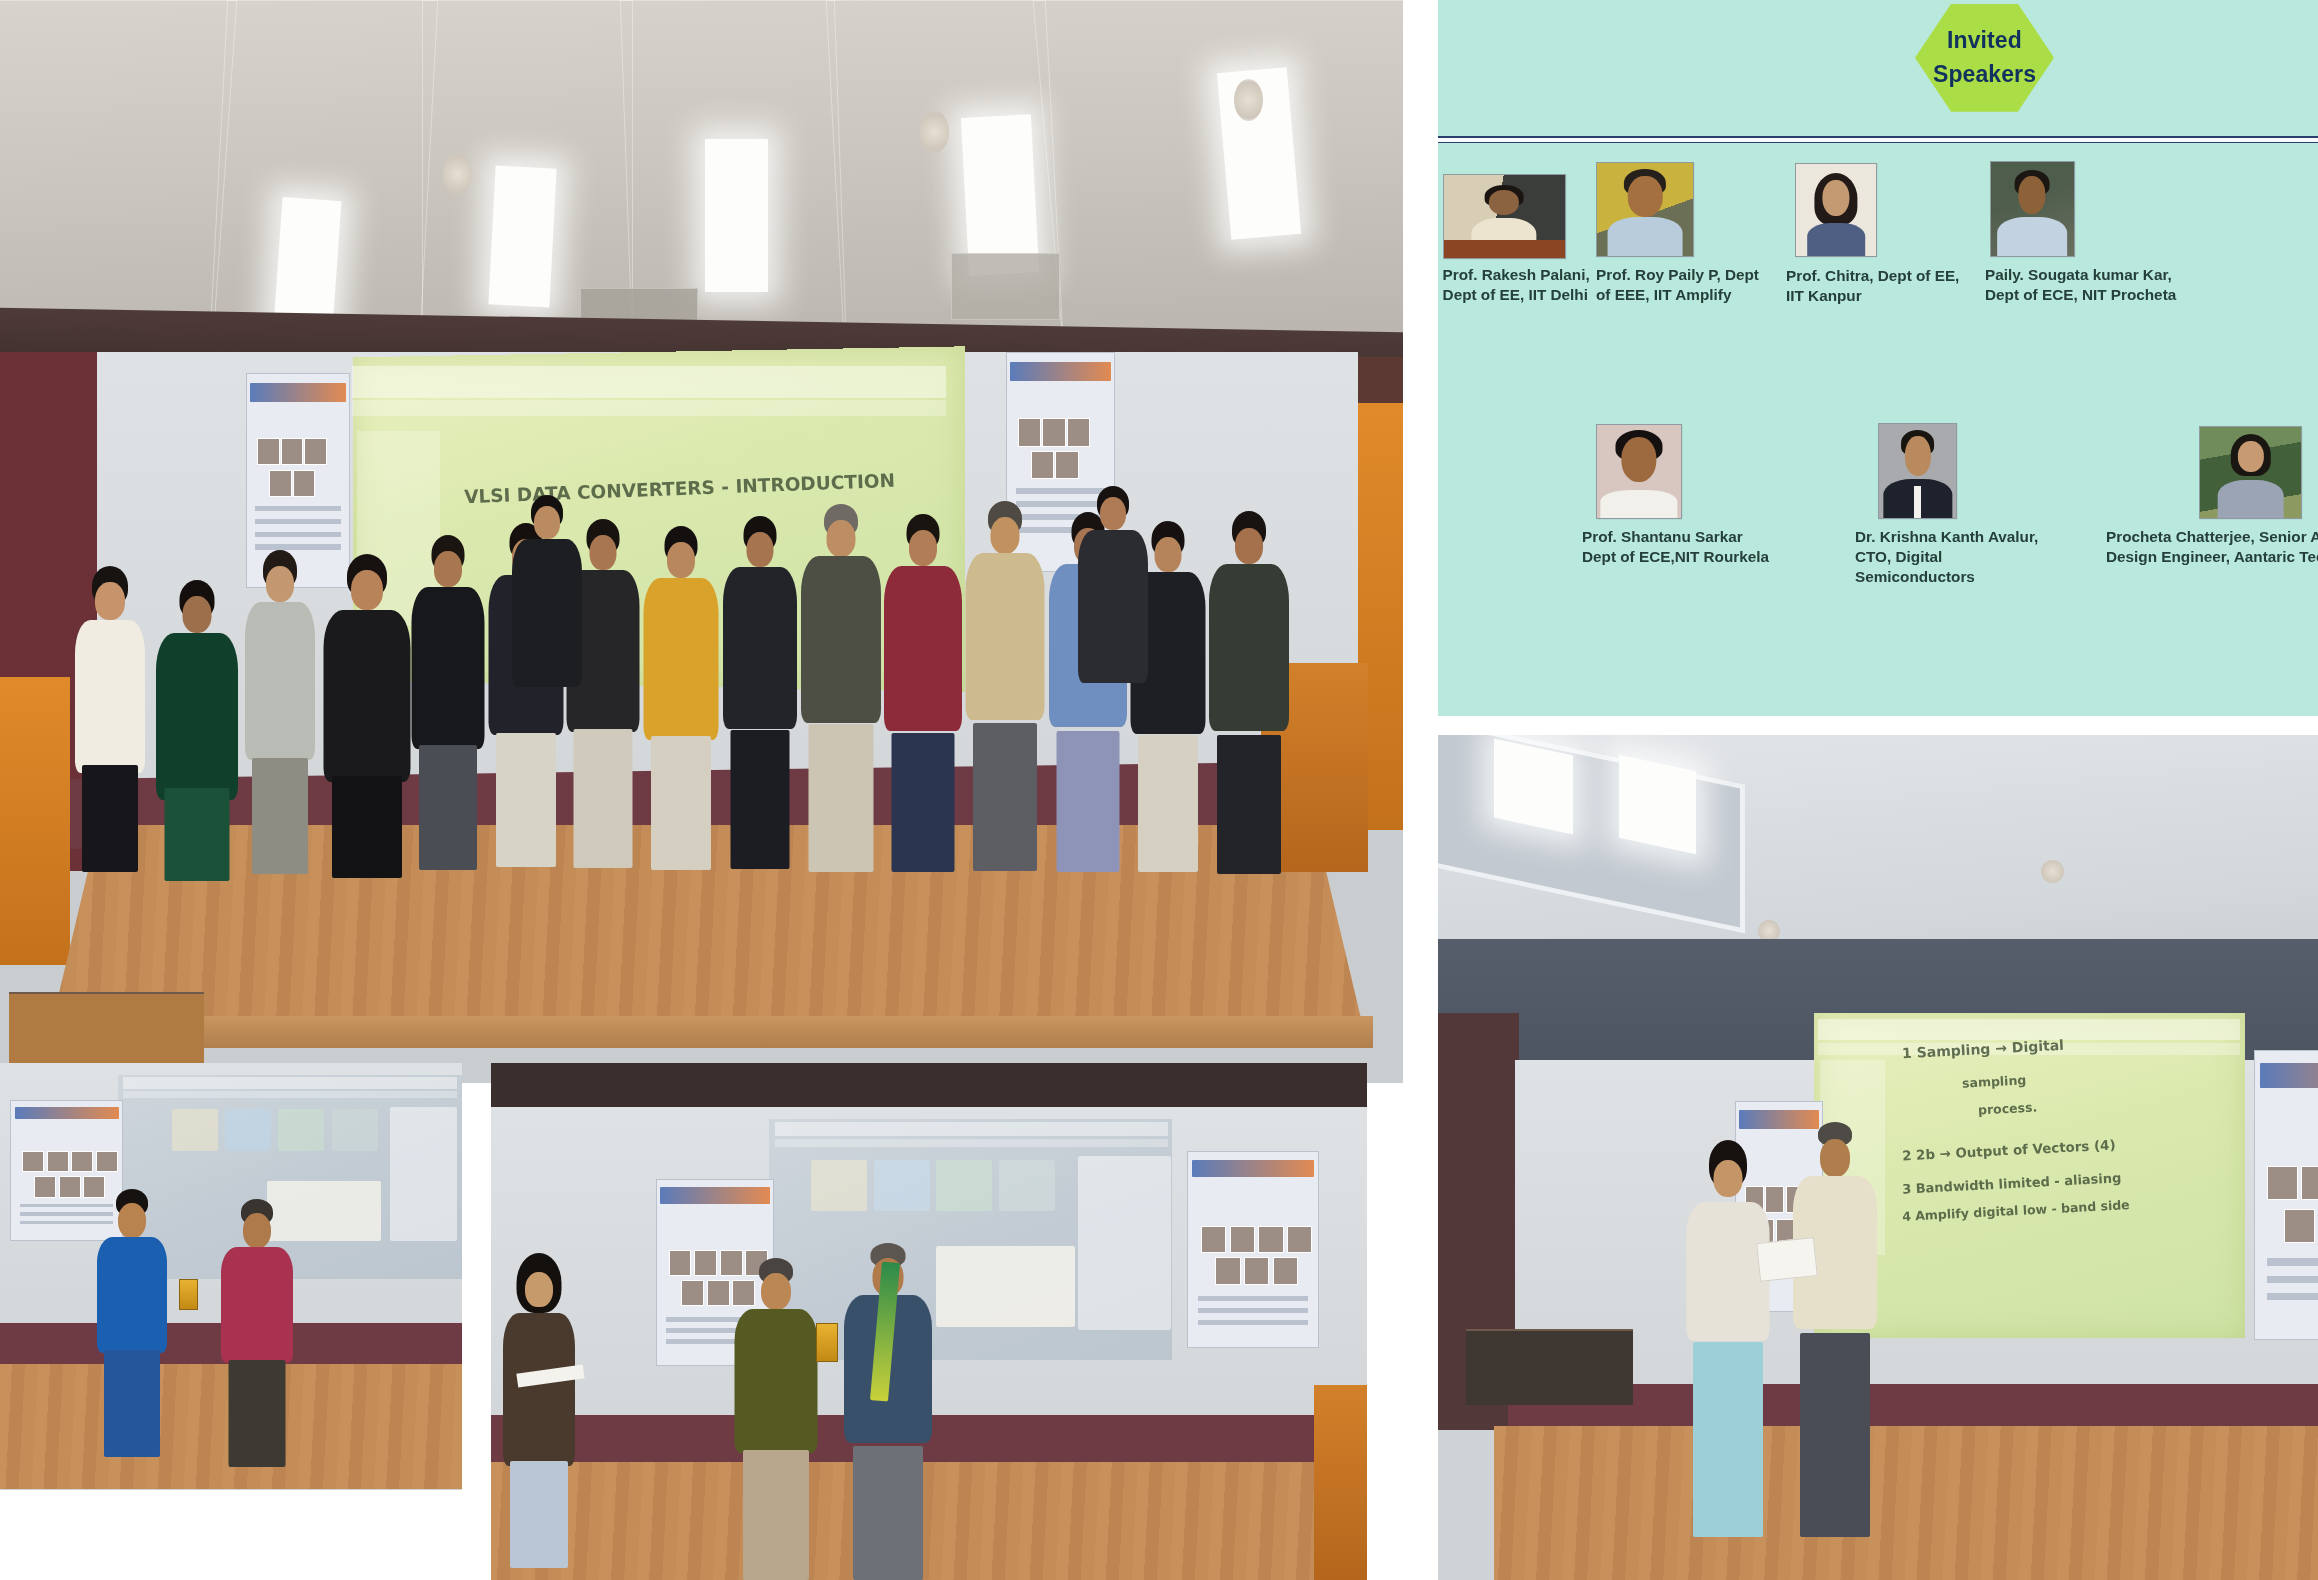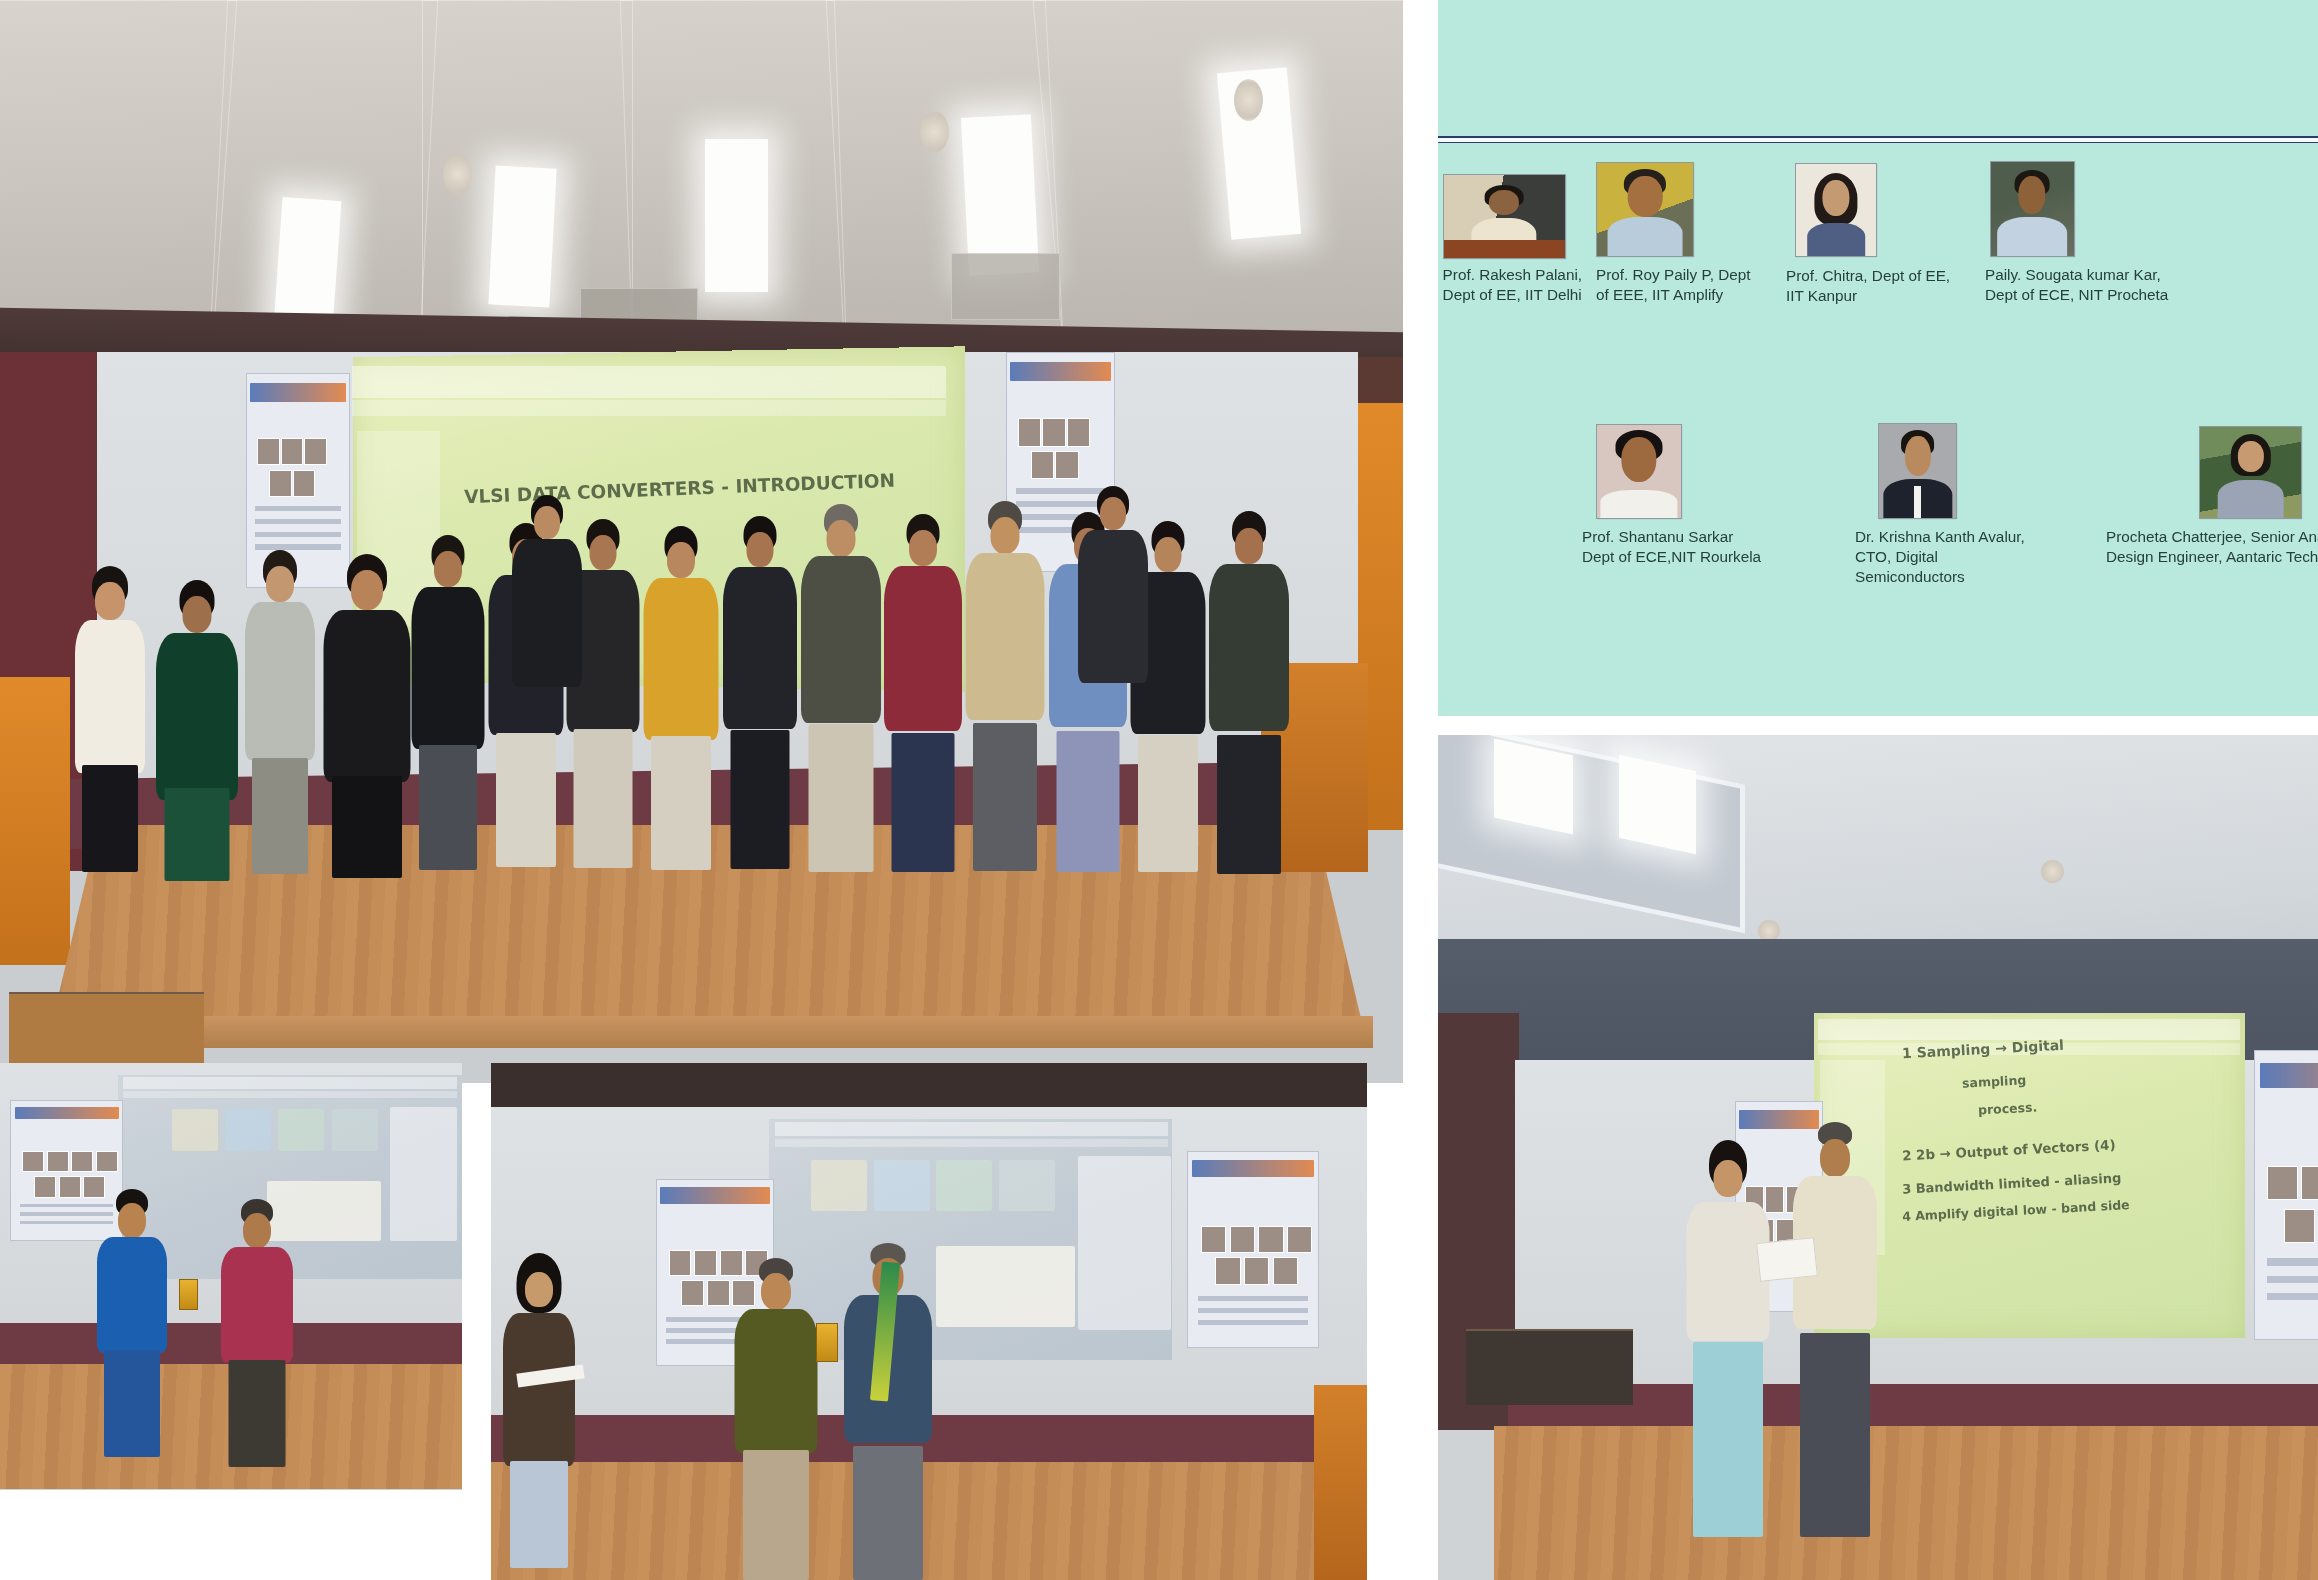"Invited" div.hex { html: none -> <div> <span>Invited</span> <span>Speakers</span> </div> }
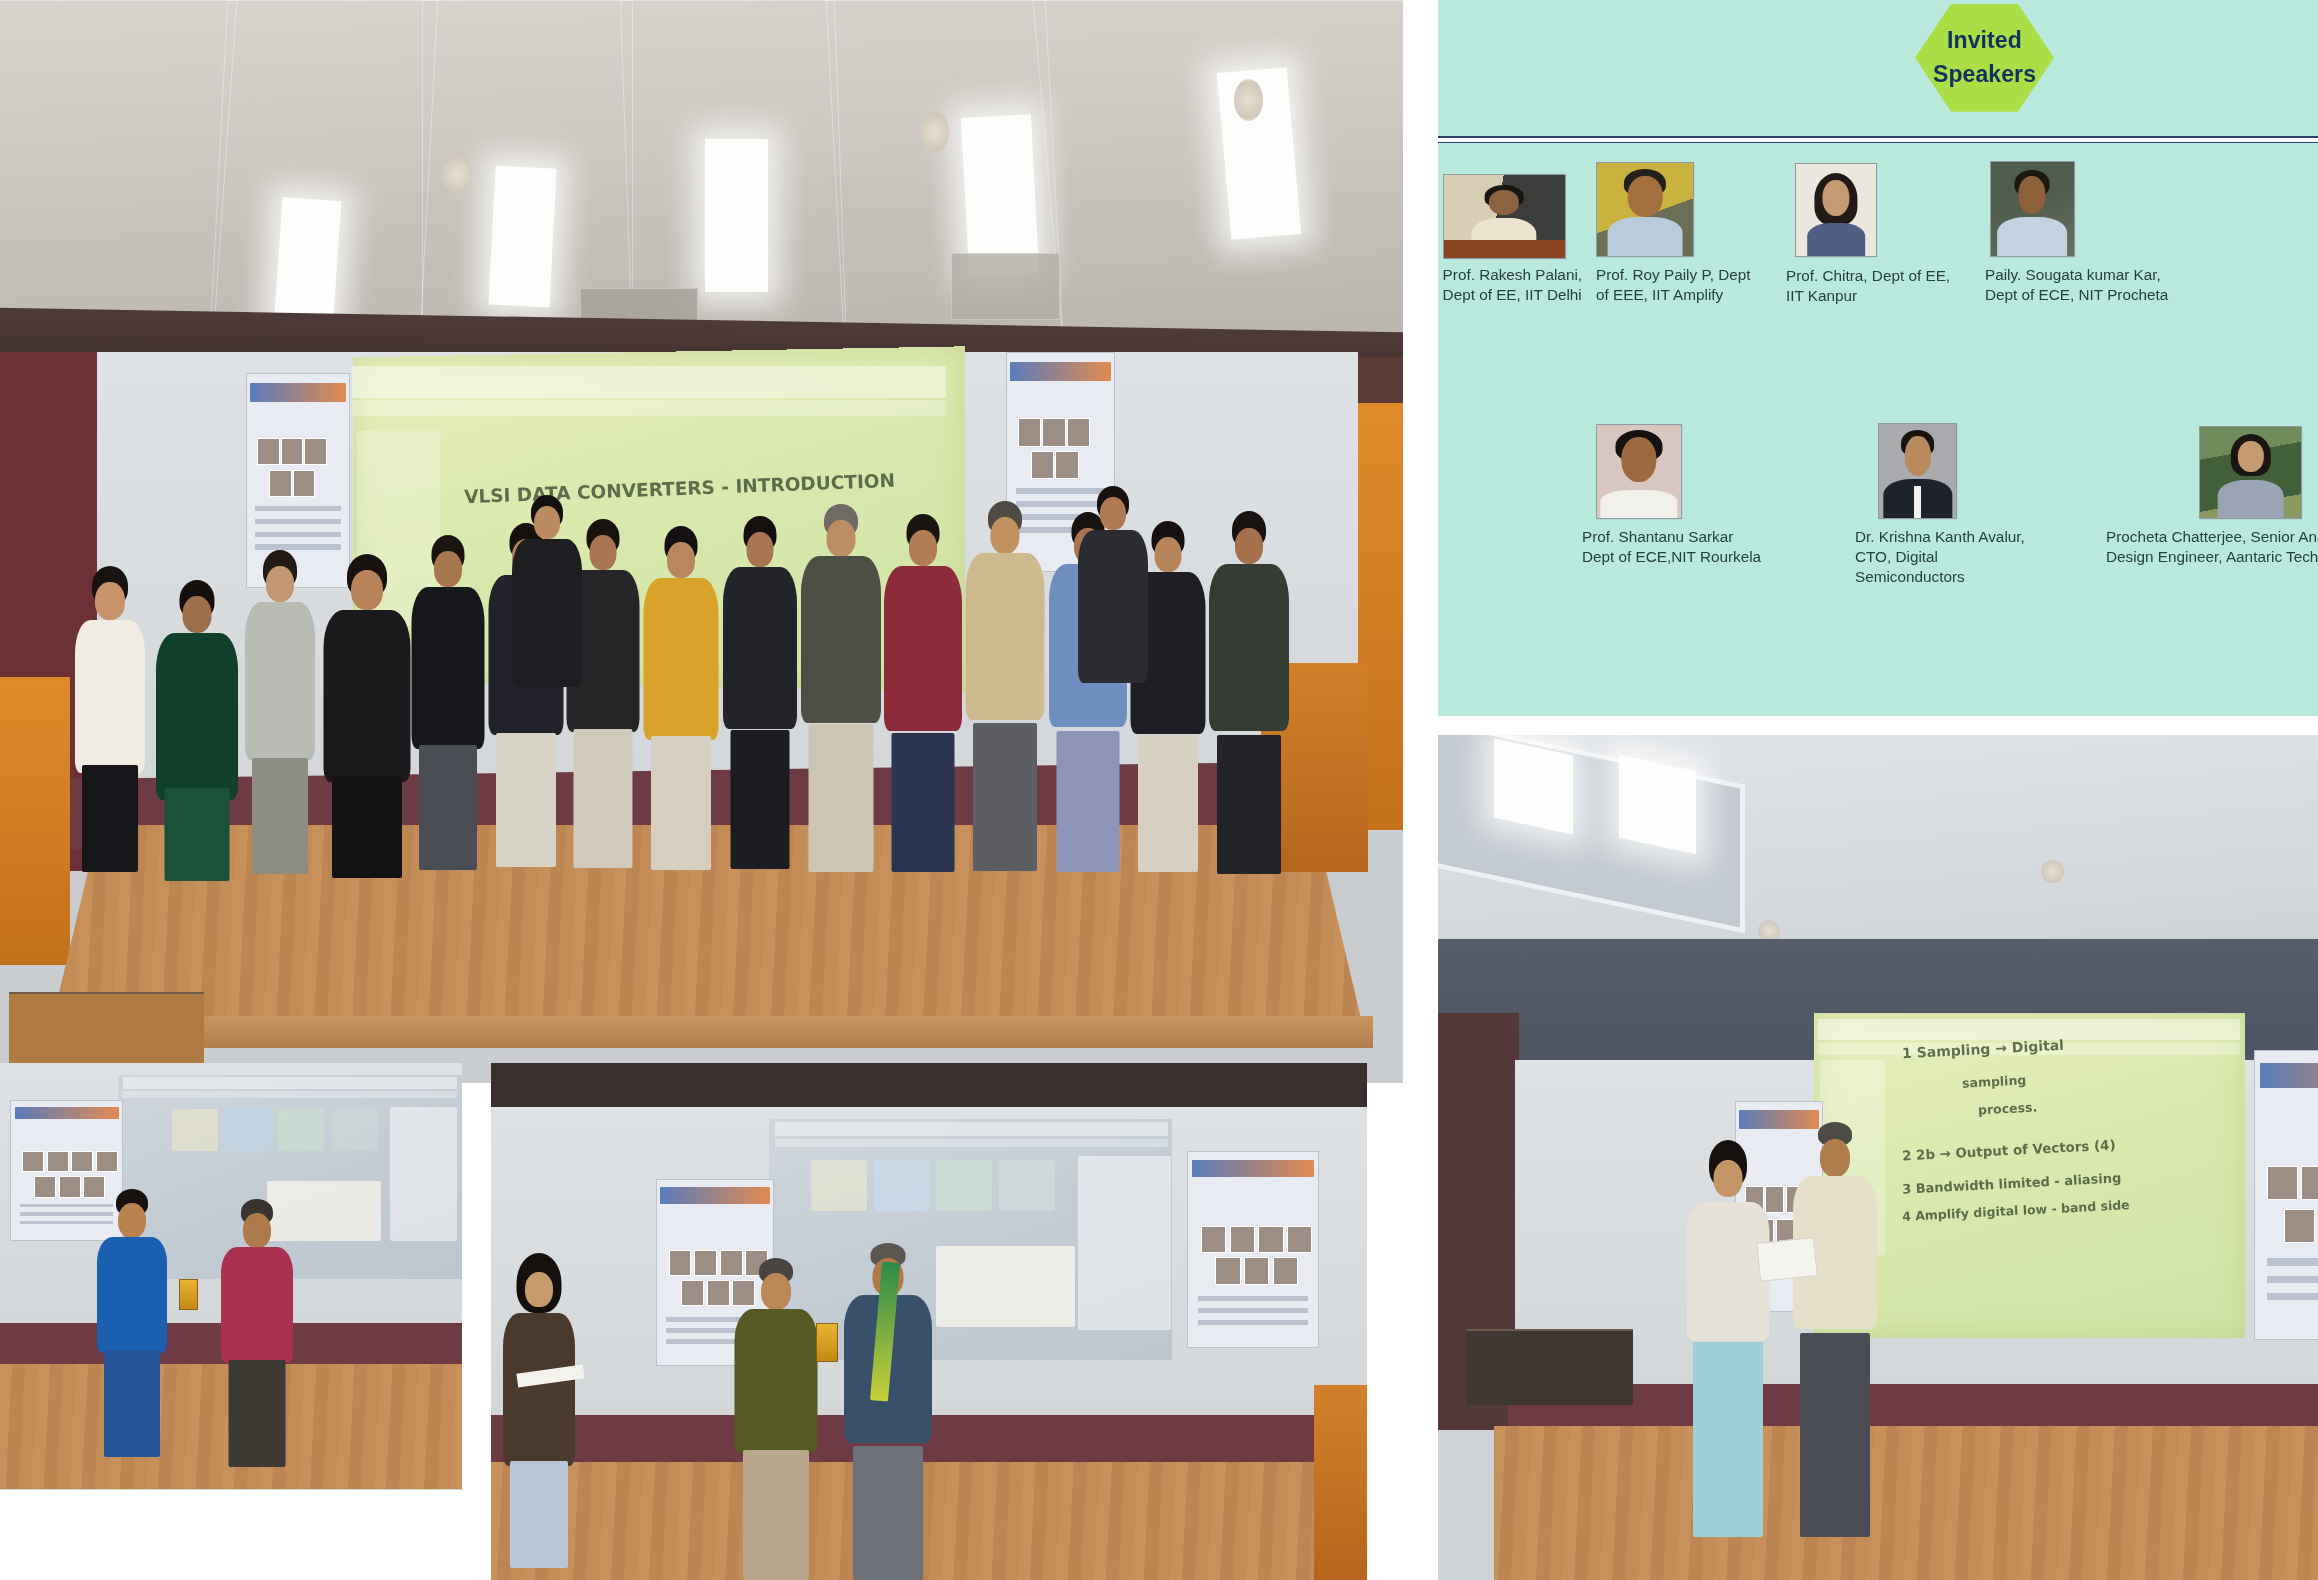"Prof. Rakesh Palani," .sp .cap { font-weight: normal -> bold }
